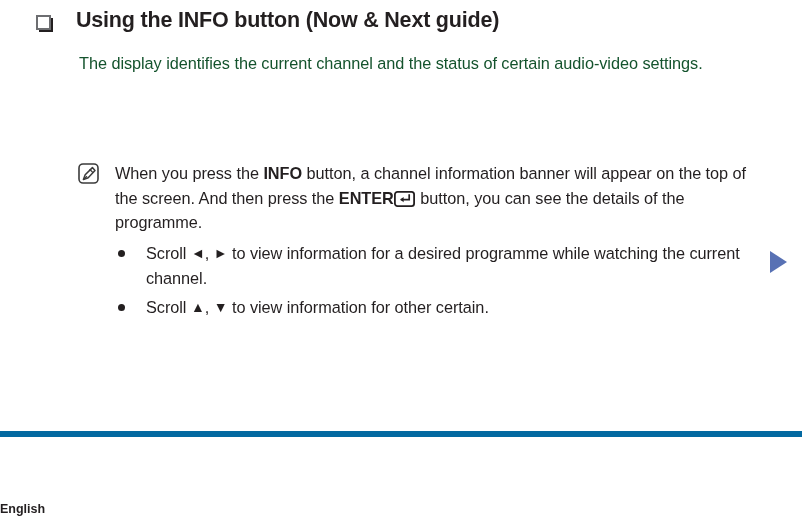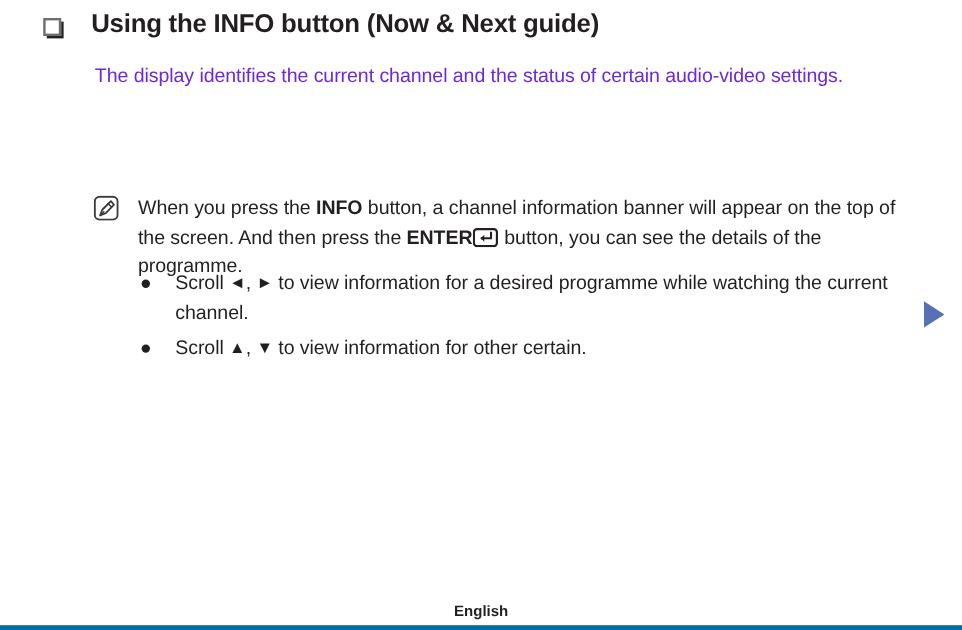"Using the INFO button (Now" .page { border-bottom: 4px solid #0369a1 -> 6px solid #0369a1; height: 525px -> 437px }
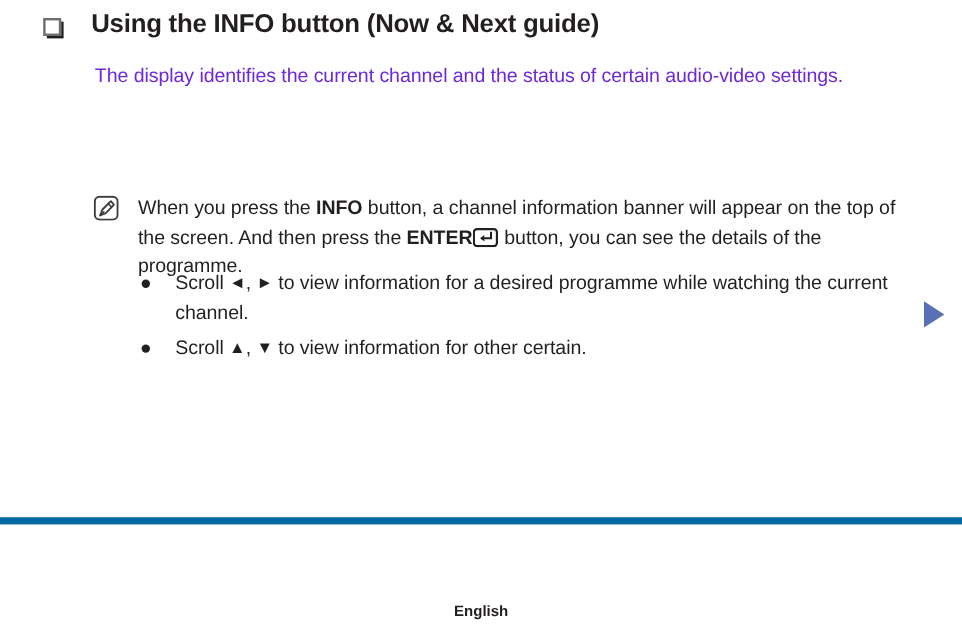"The display identifies the current" .para { color: #6d28d9 -> #14532d }
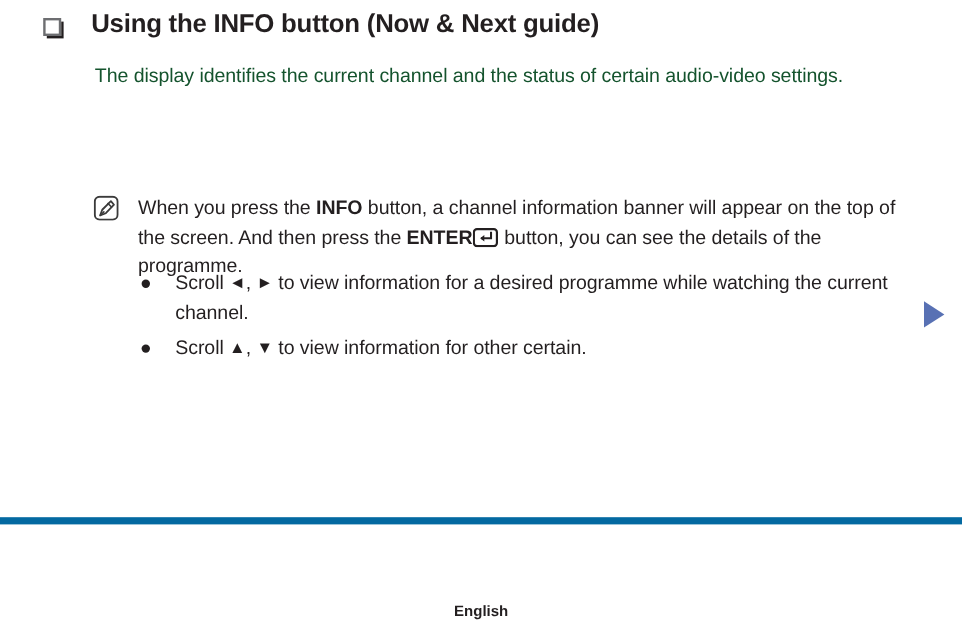"Scroll ◄, ► to view" .bullet-list { top: 224px -> 241px }
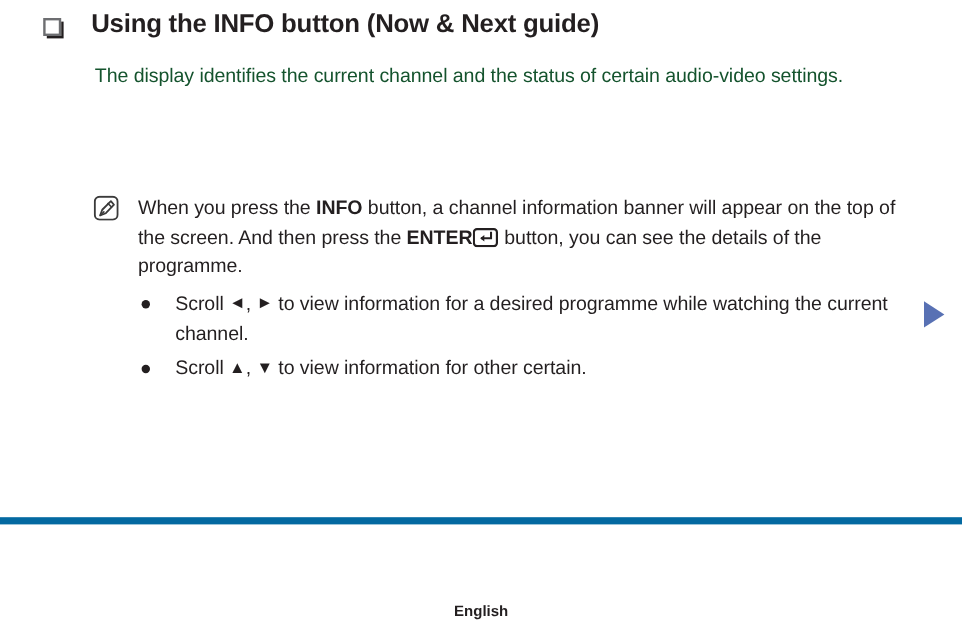"English" .footer { text-align: center -> left }
